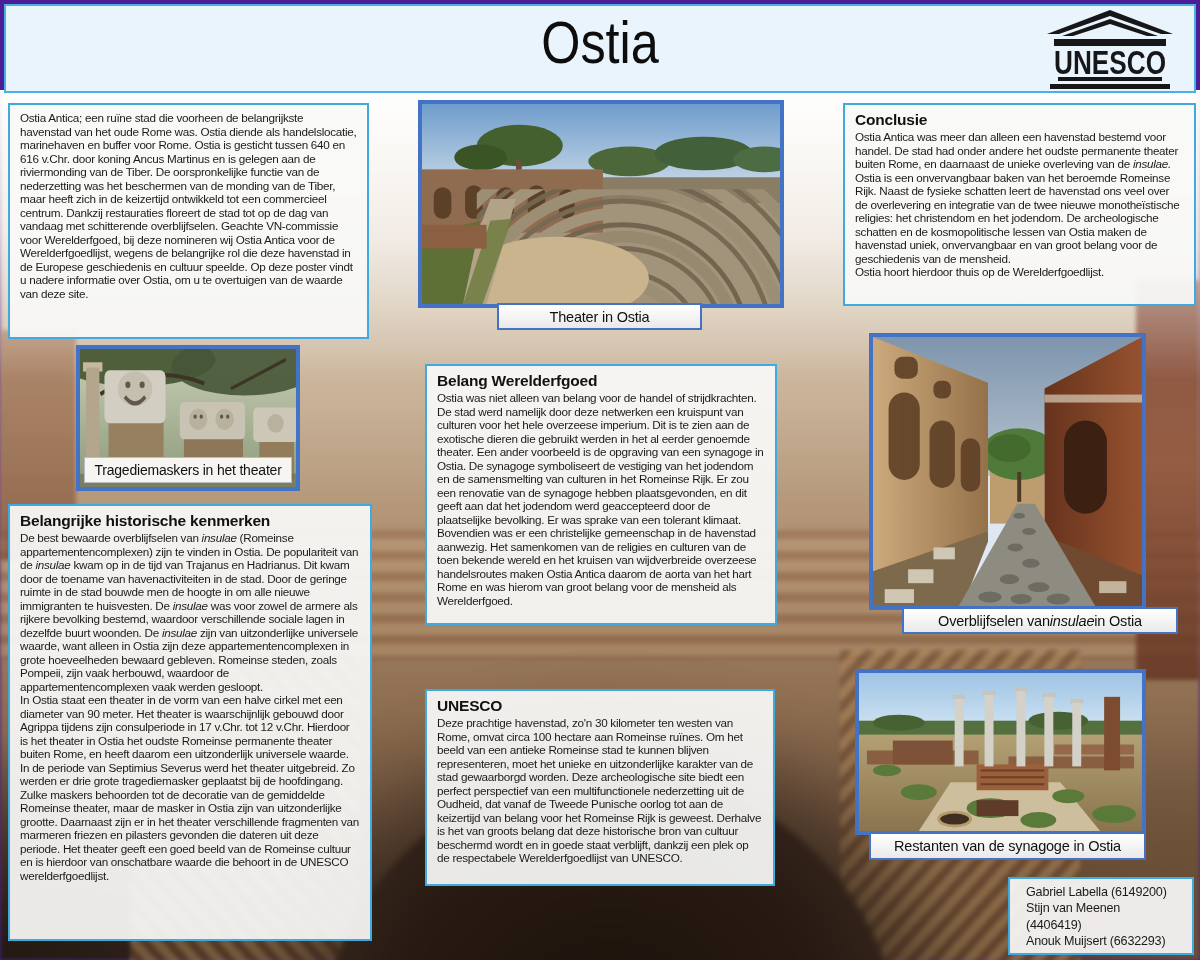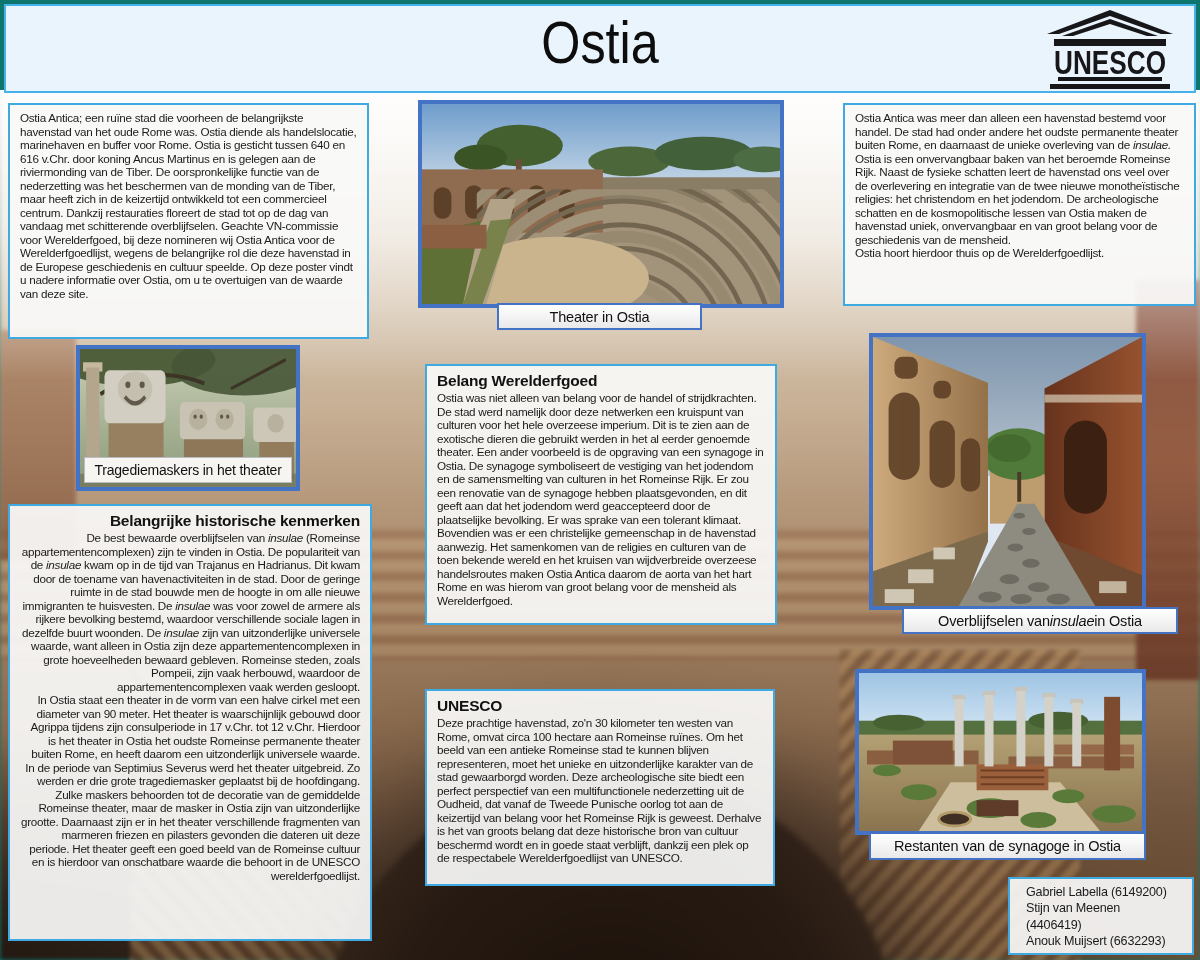"Ostia" .poster { background: #0f766e -> #4c1d95 }
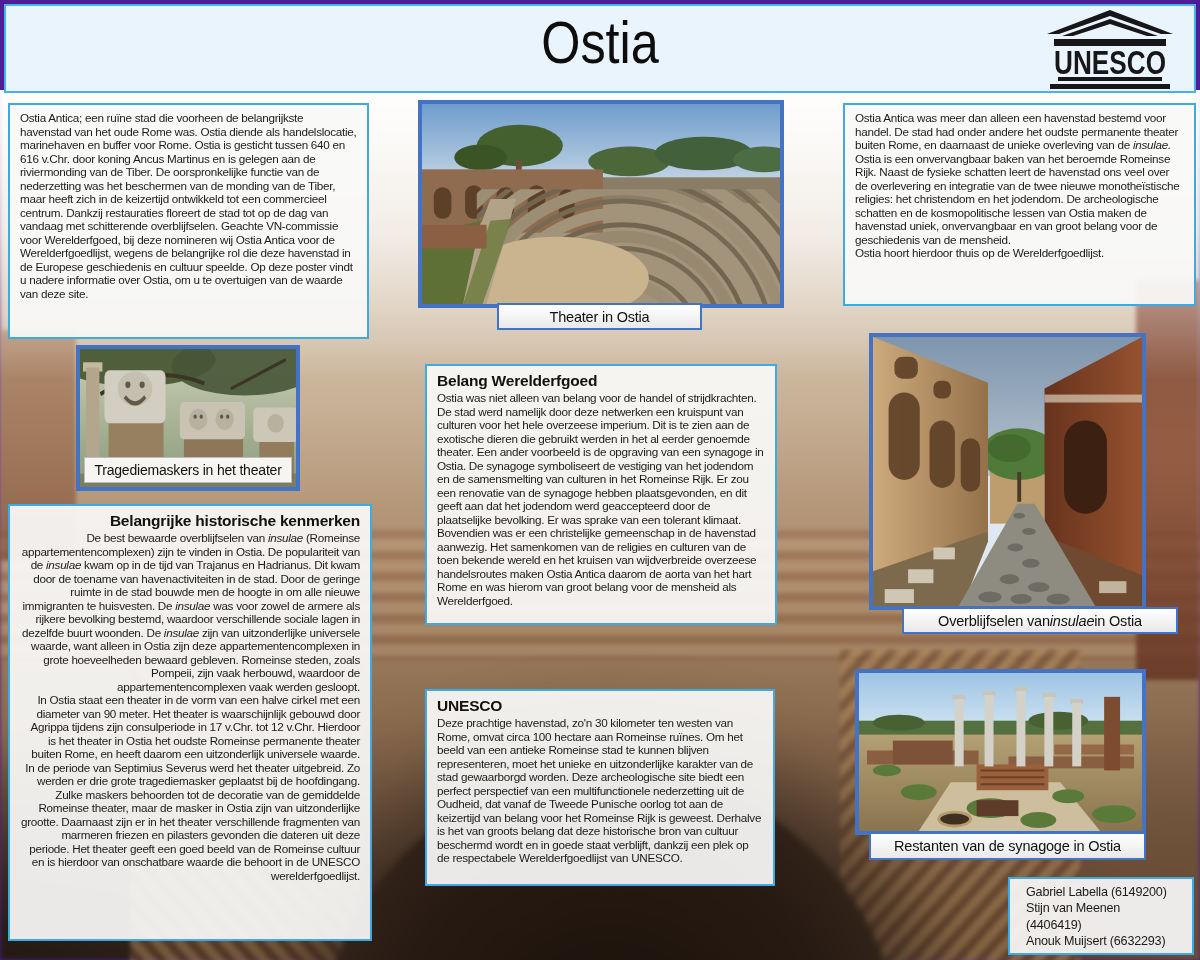"Conclusie" h2 { html: none -> <h2>Conclusie</h2> }
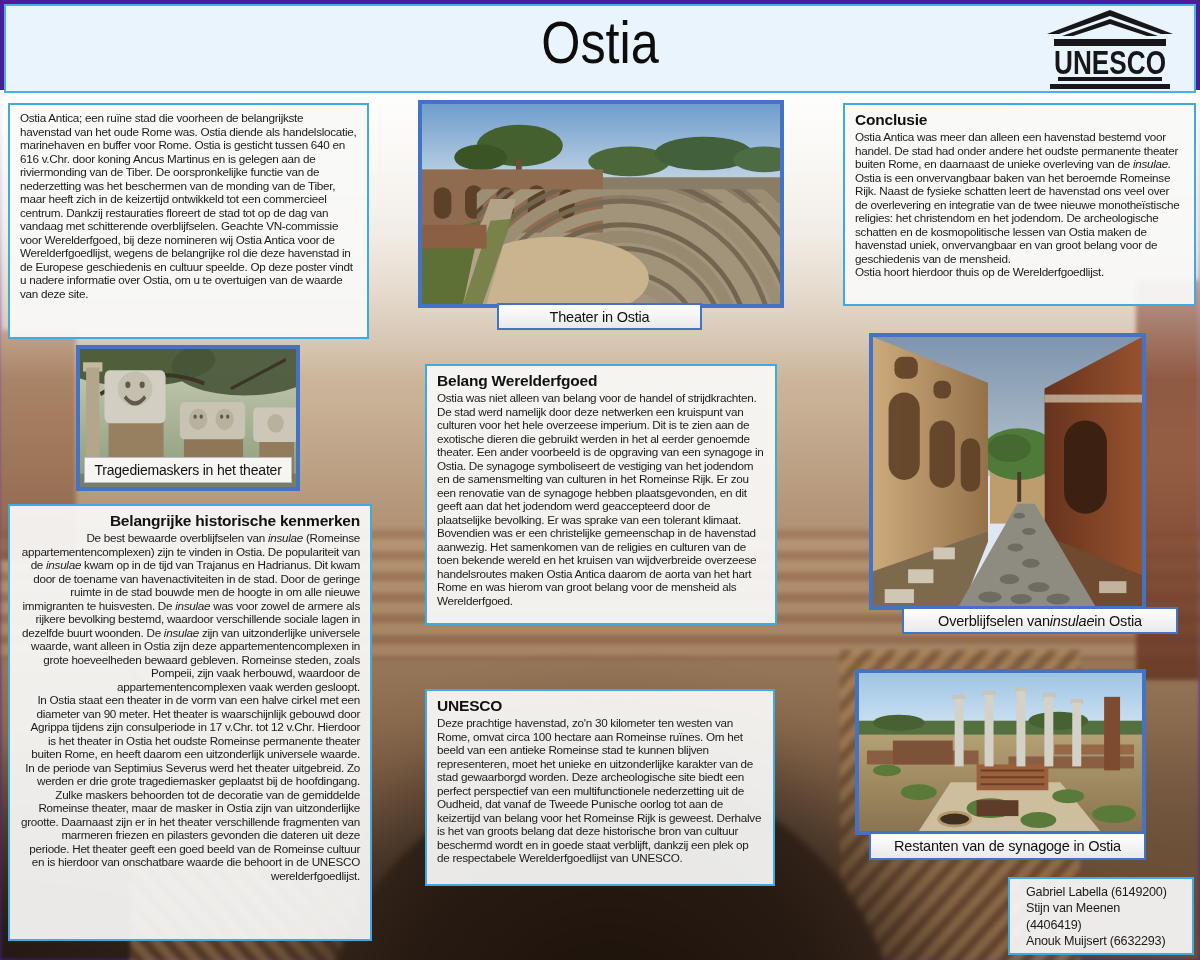"Belangrijke historische kenmerken" div.tbox { text-align: right -> none }
